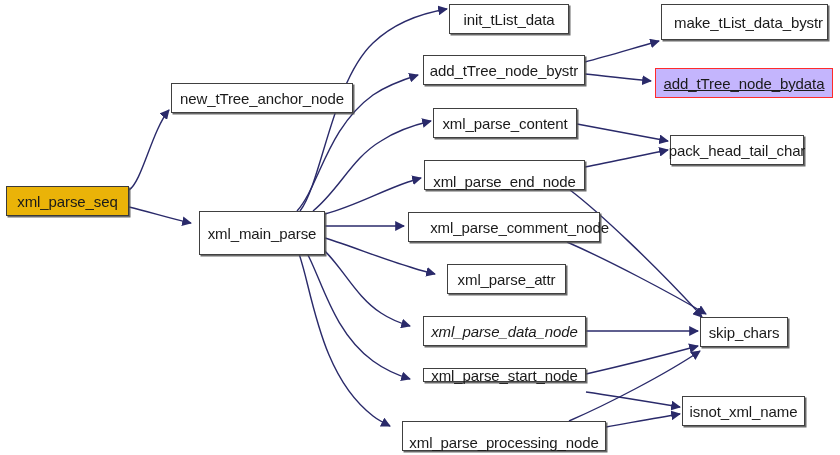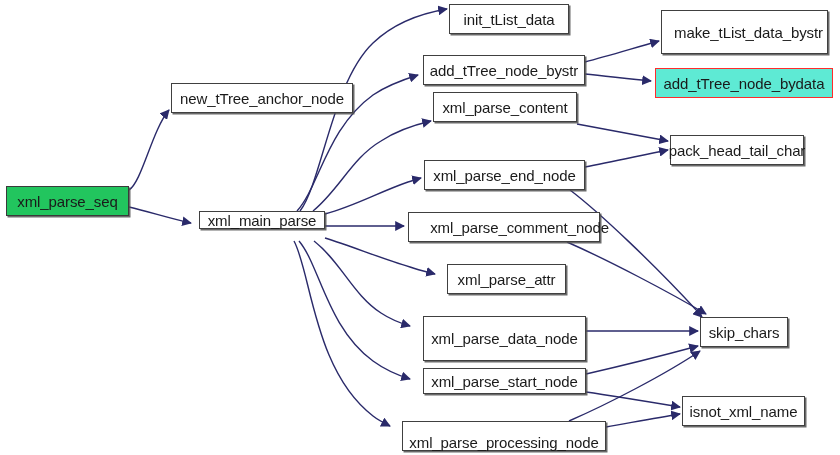"make_tList_data_bystr" div.node-box { height: 44px -> 36px; top: 10px -> 4px }
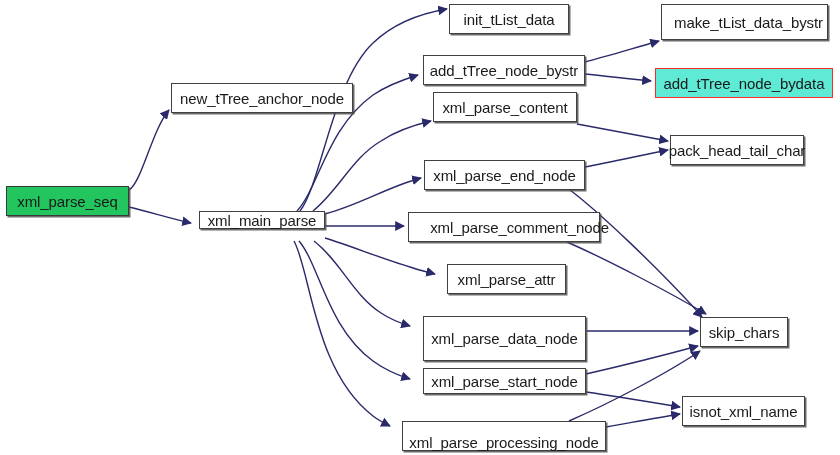"add_tTree_node_bydata" .node-box.is-highlight { background: #5eead4 -> #c4b5fd; text-decoration: none -> underline }
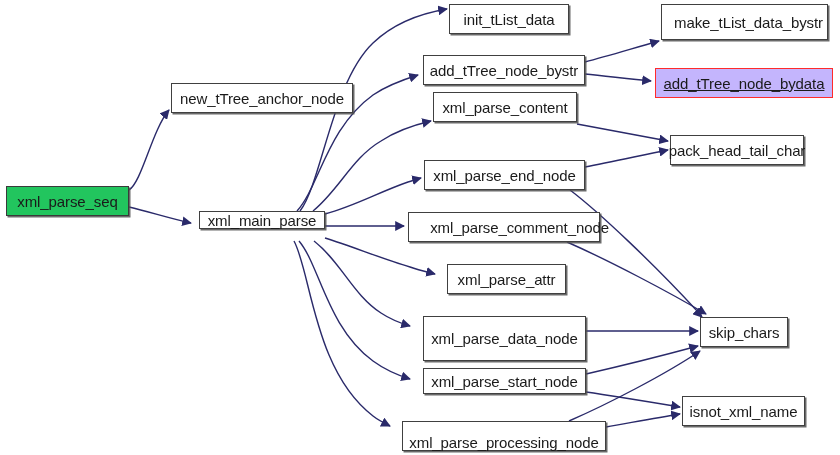"xml_parse_content" div.node-box { top: 92px -> 108px }
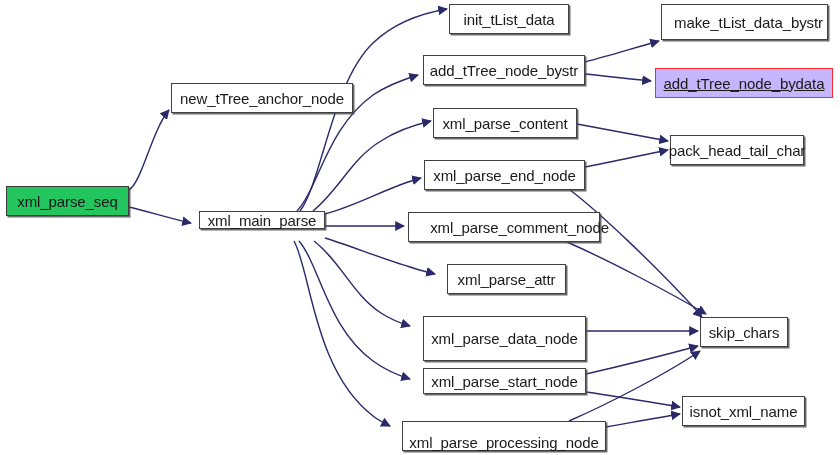"xml_parse_end_node" div.node-box { align-items: none -> flex-end }
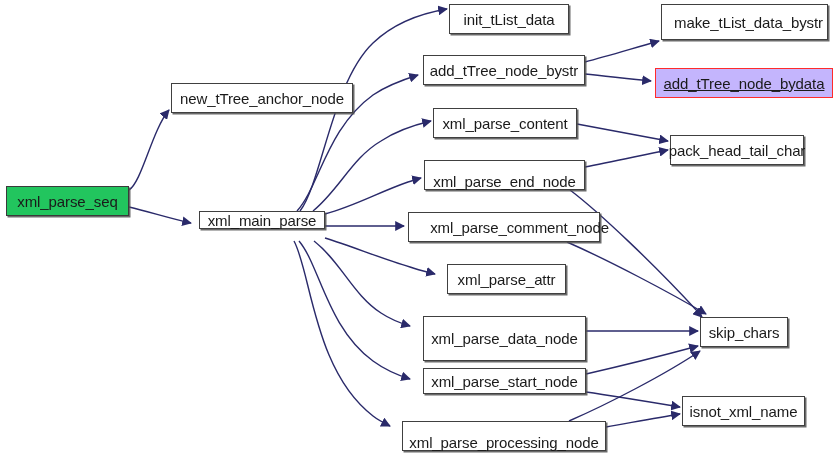"xml_parse_seq" .node-box.is-current { background: #22c55e -> #eab308 }
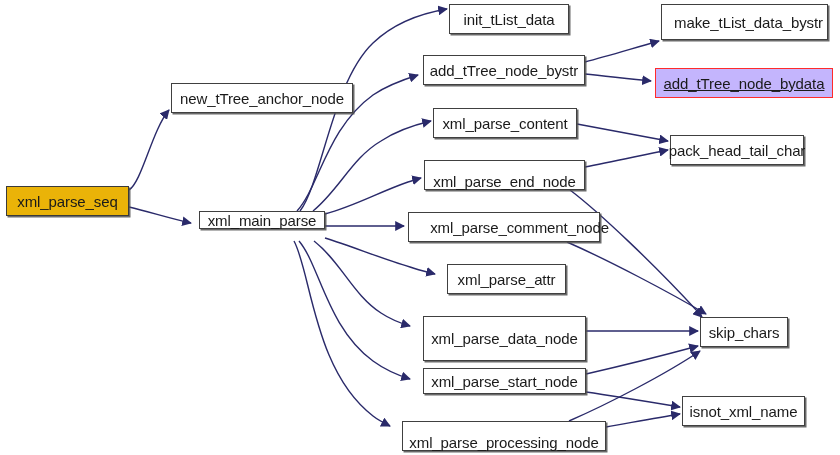"xml_main_parse" div.node-box { height: 18px -> 44px }
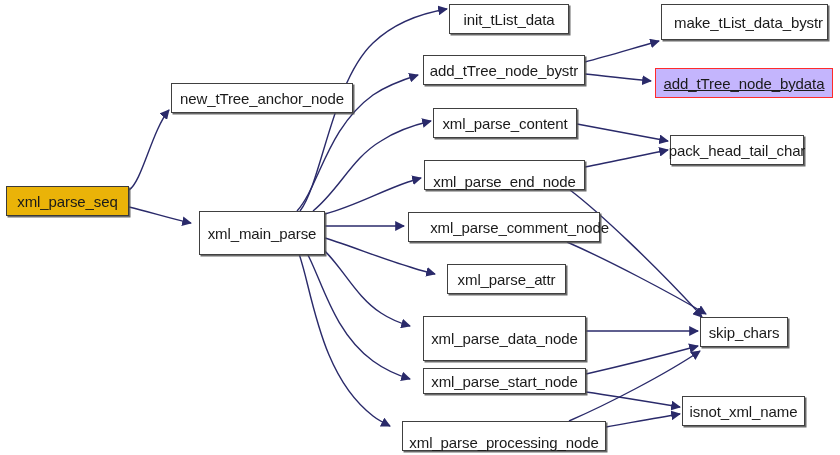"xml_parse_data_node" div.node-box { font-style: none -> italic; height: 45px -> 30px }
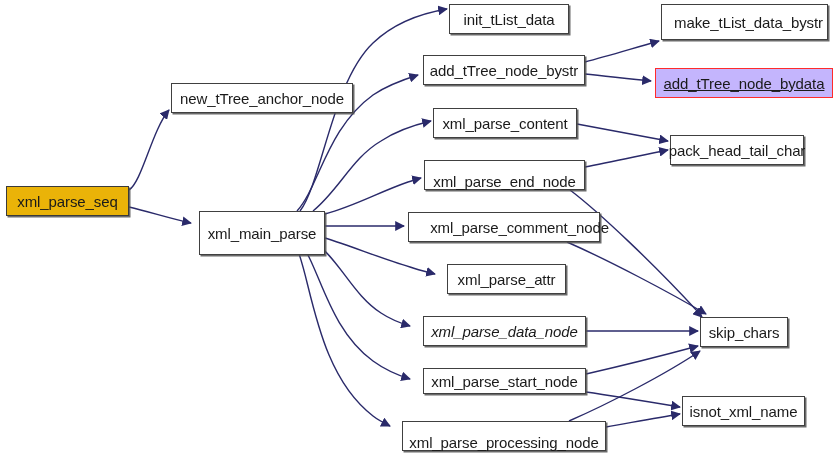"xml_parse_start_node" div.node-box { height: 26px -> 14px }
